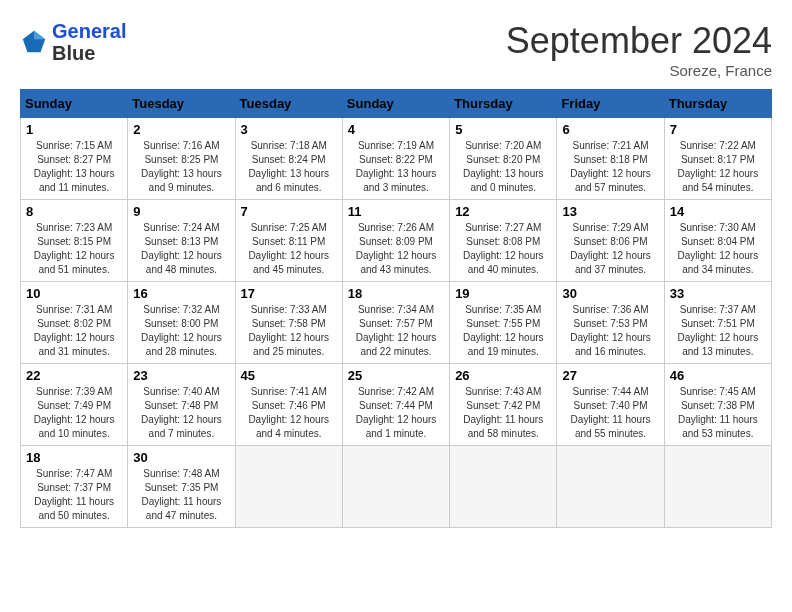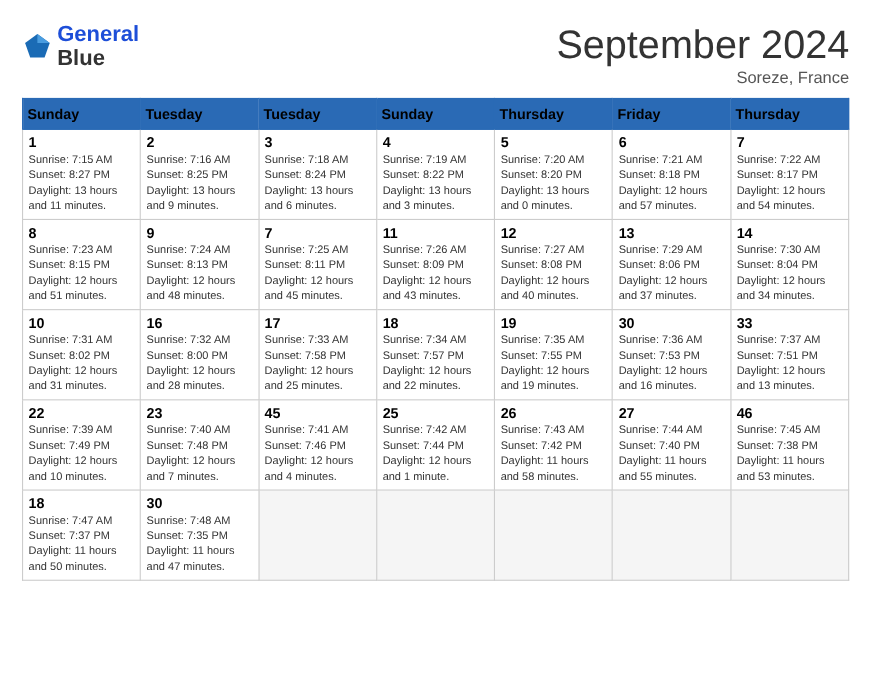"Sunrise: 7:15 AM" .day-info { text-align: none -> center }
